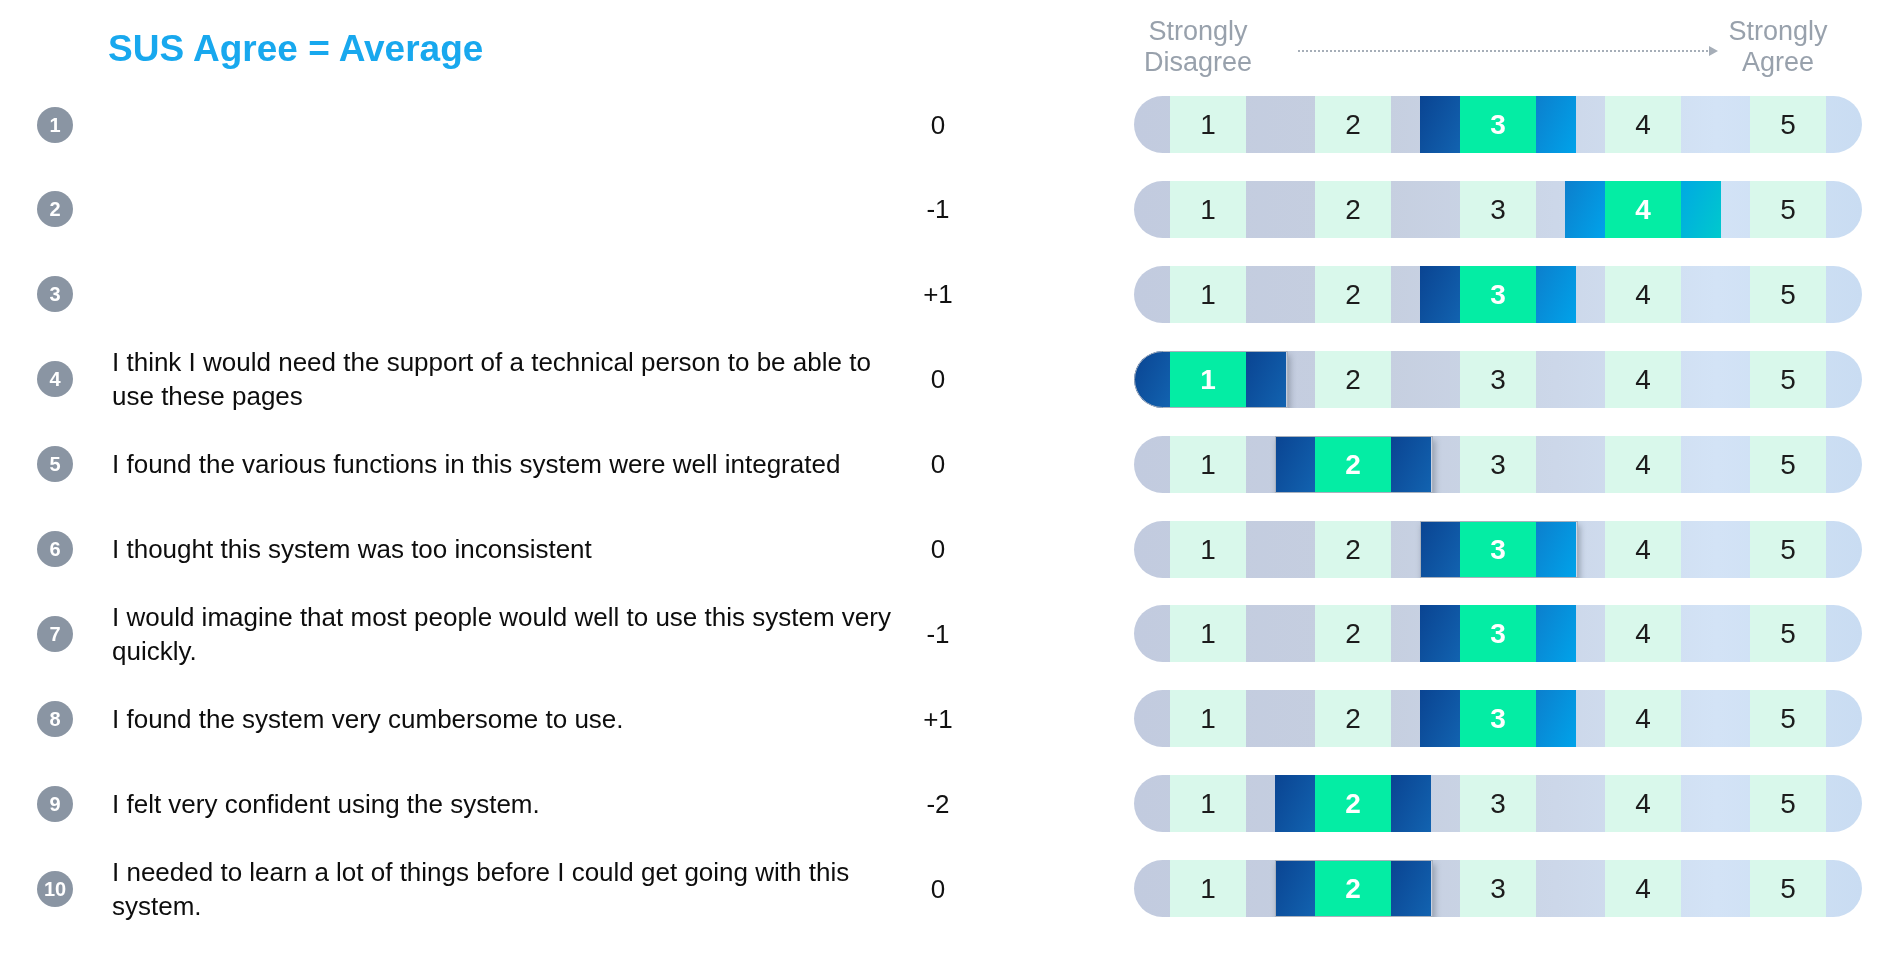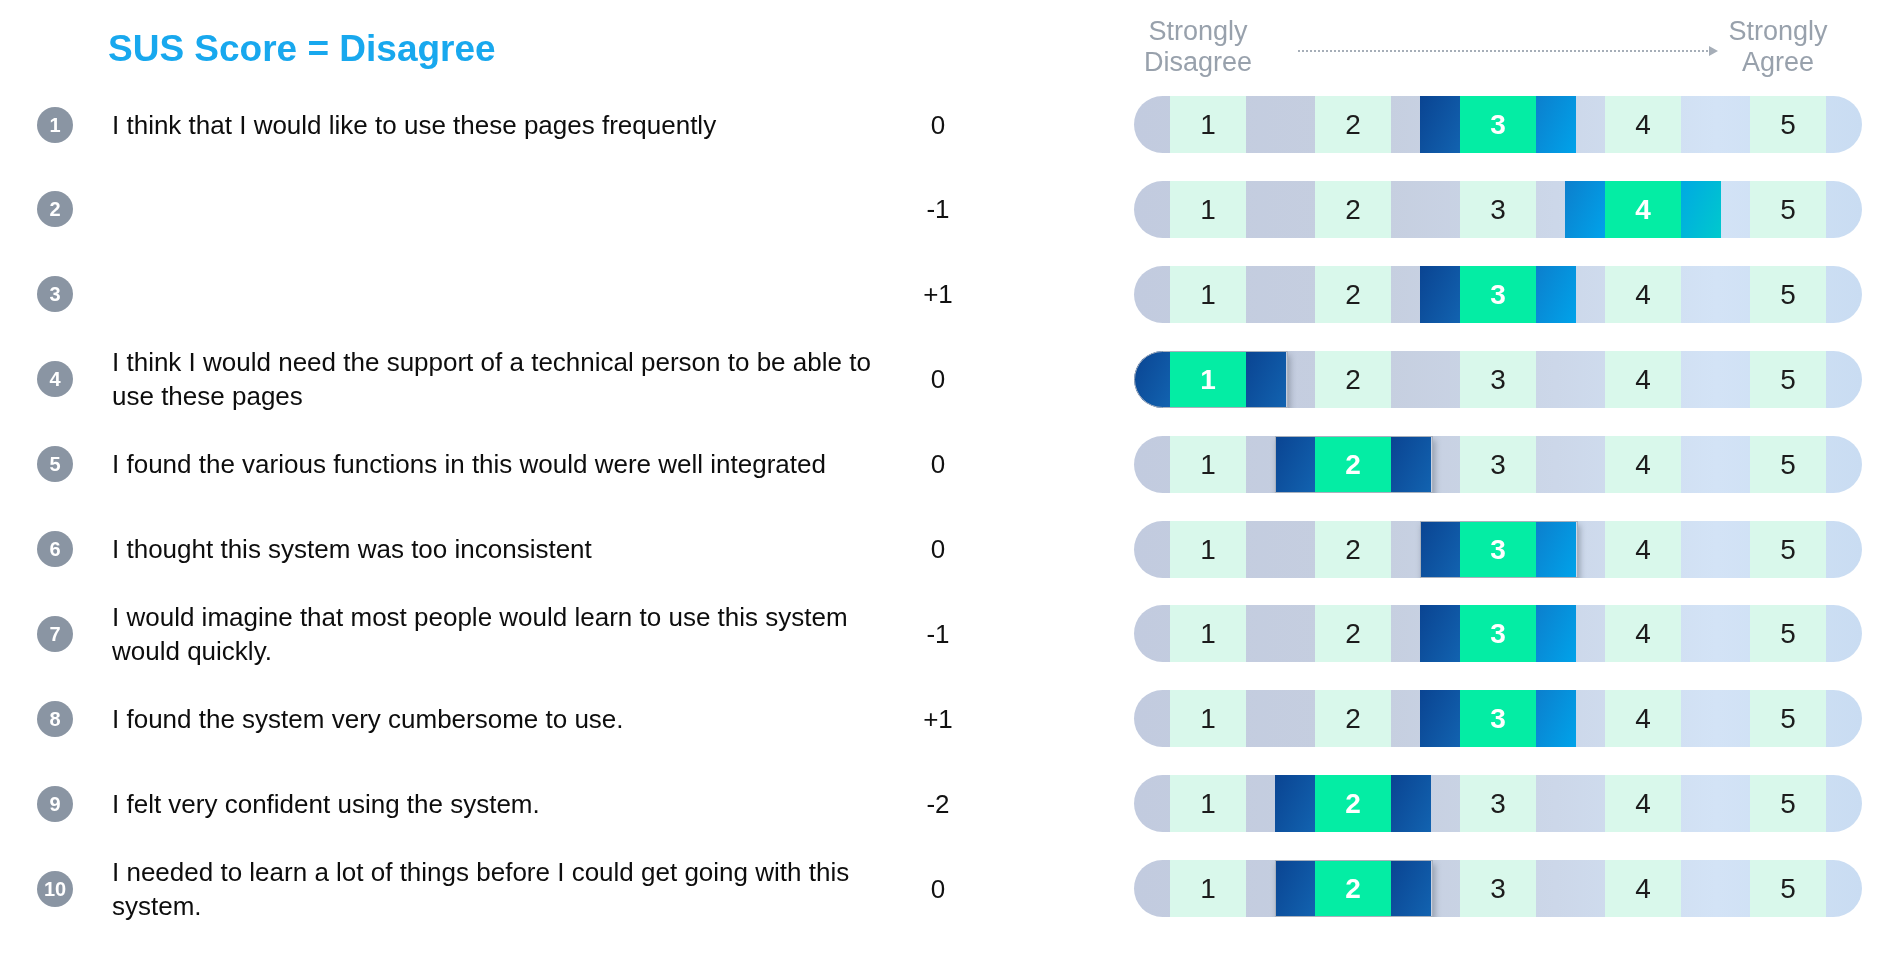"SUS Score = Disagree" div.title { text: Score = Disagree -> Agree = Average }
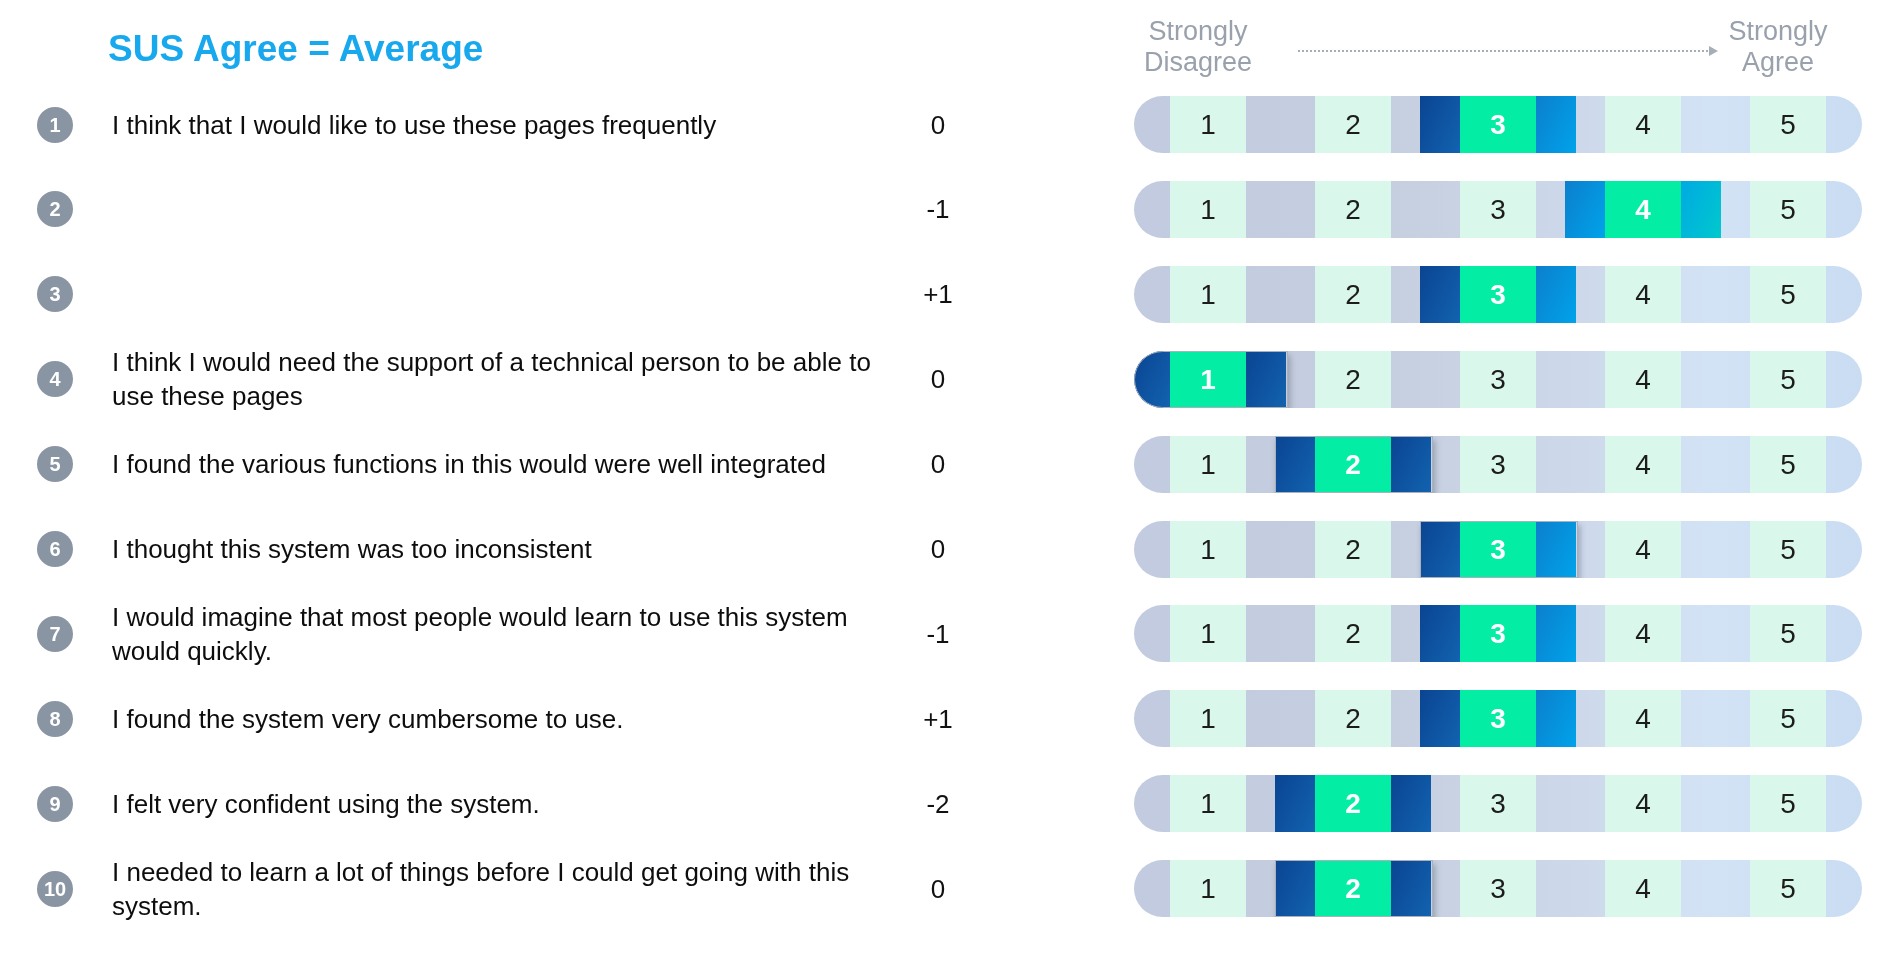"I think that I would" div.qtext { html: <div>I think that I would like to use these pages frequently</div> -> none }
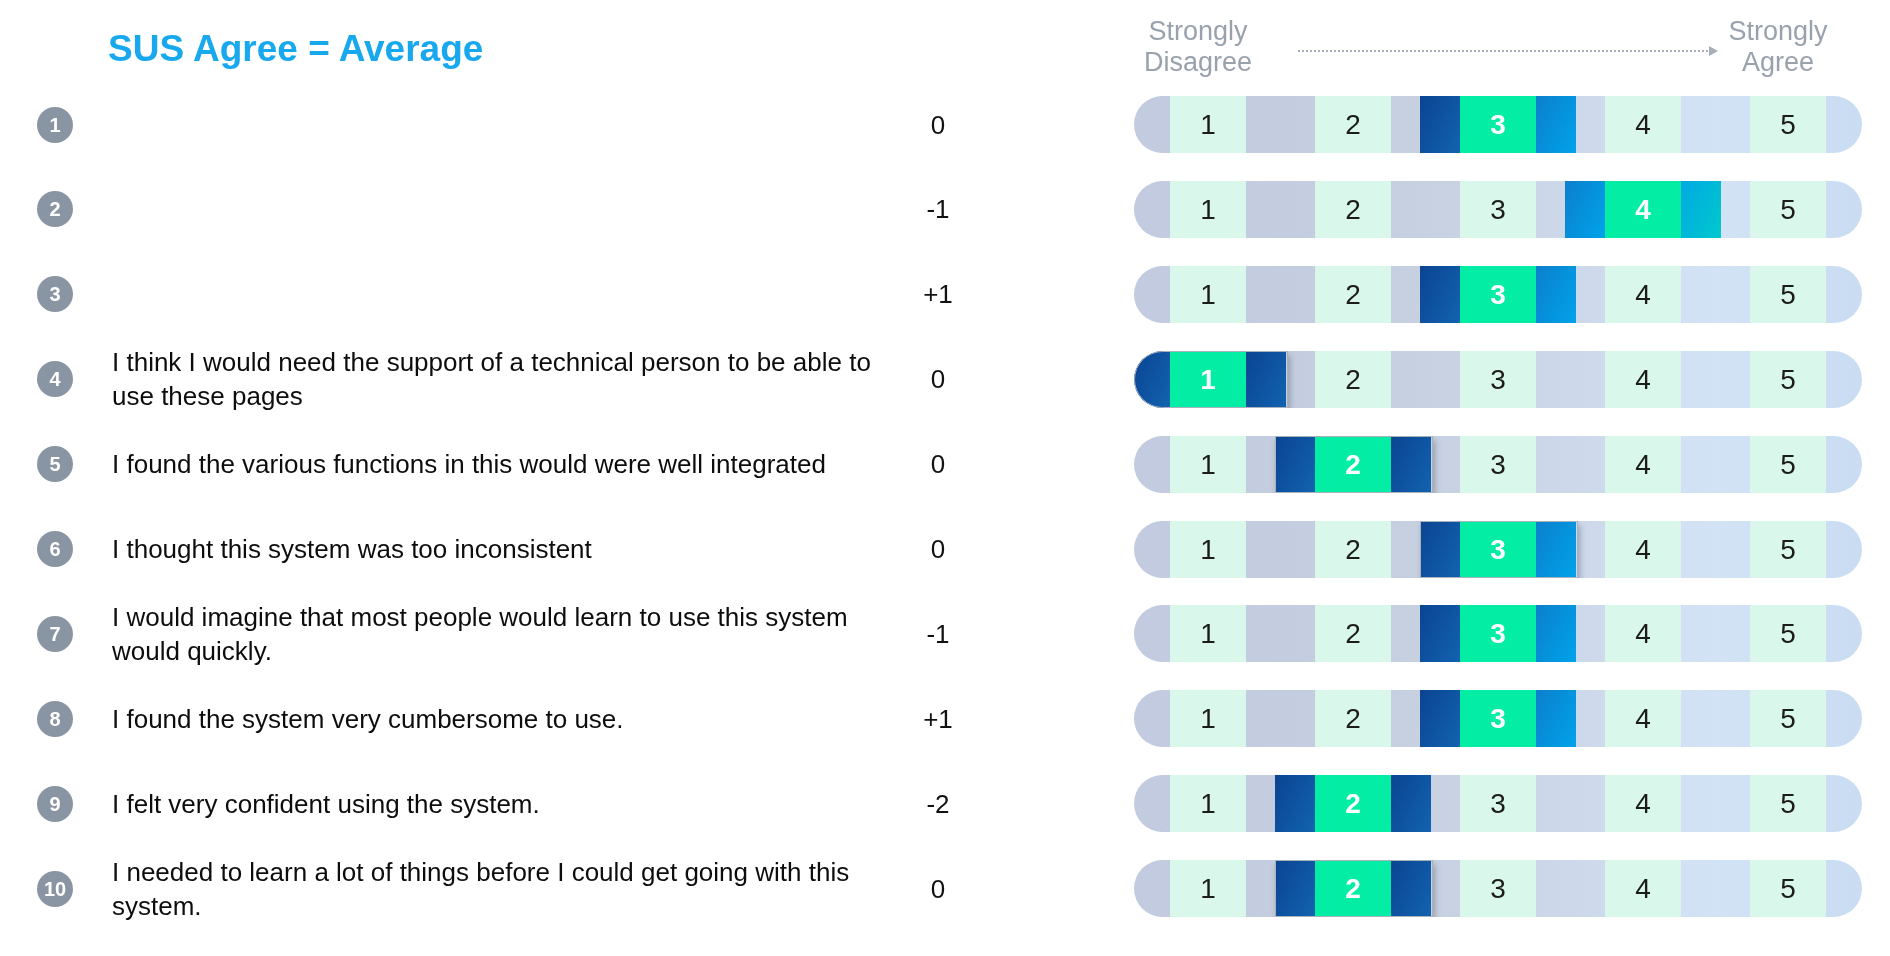"I found the various functions" div.qtext { text: would -> system }
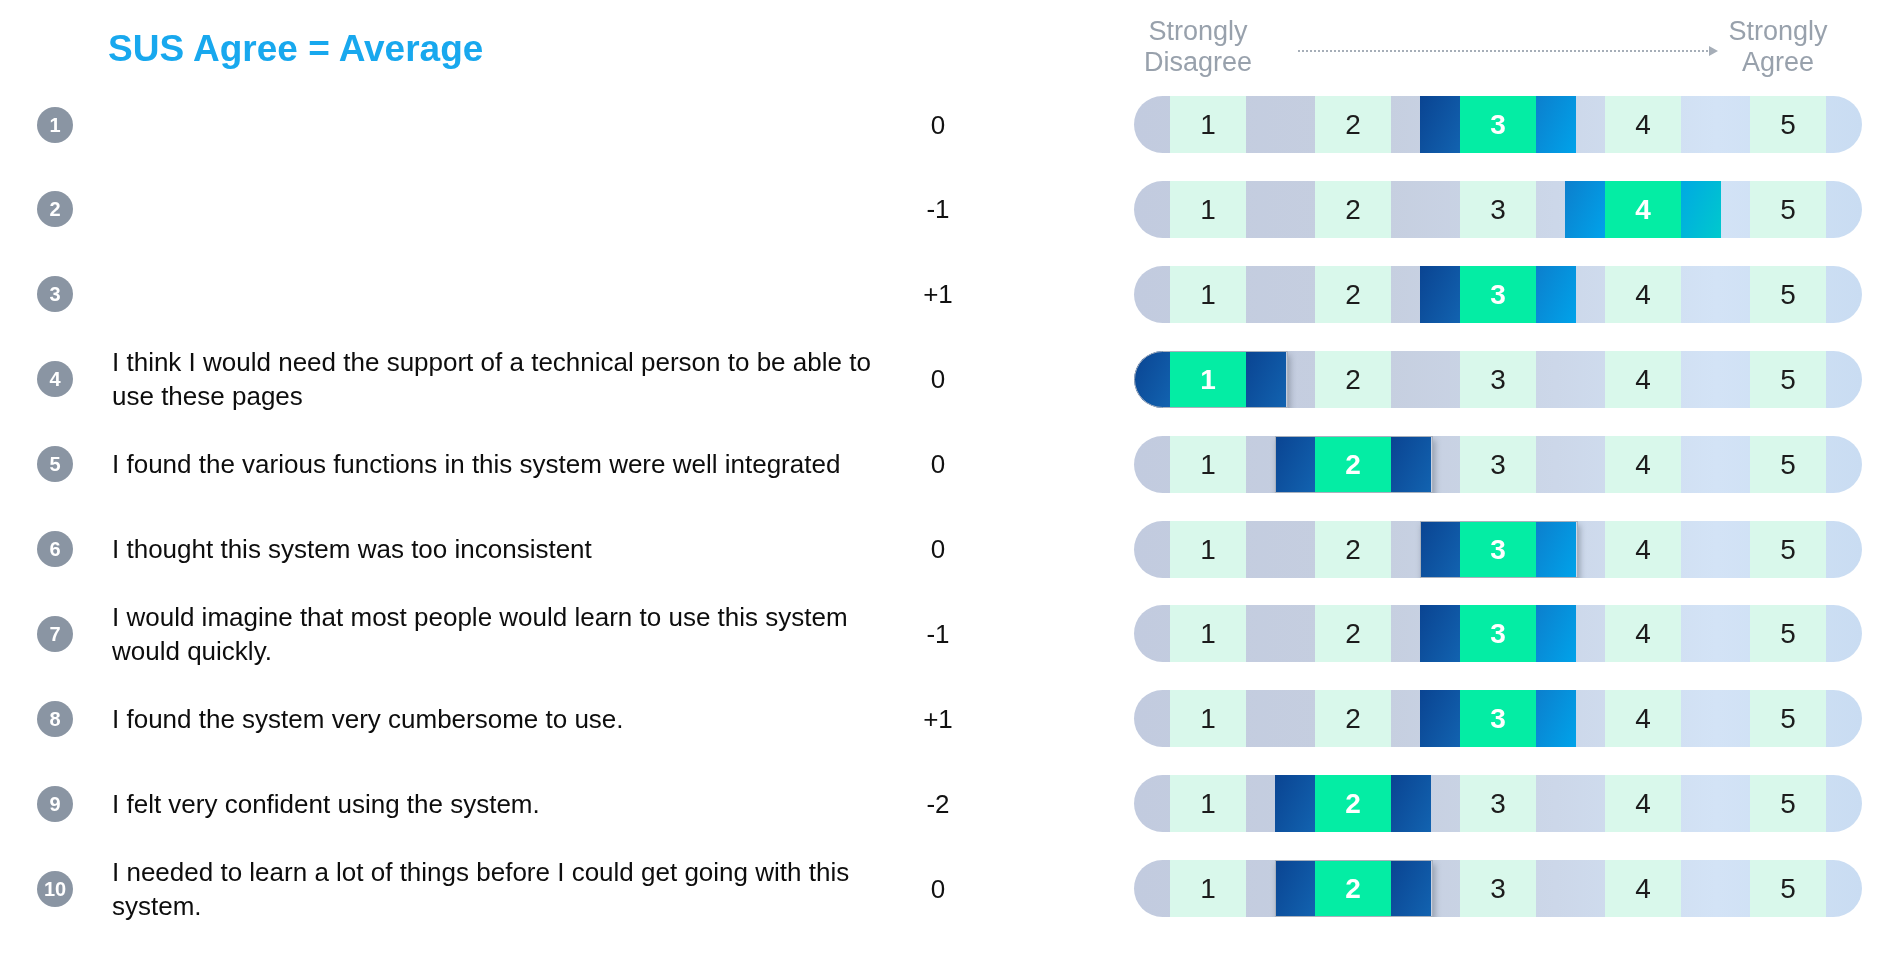"I would imagine that most" div.qtext { text: learn to use this system would -> well to use this system very }
